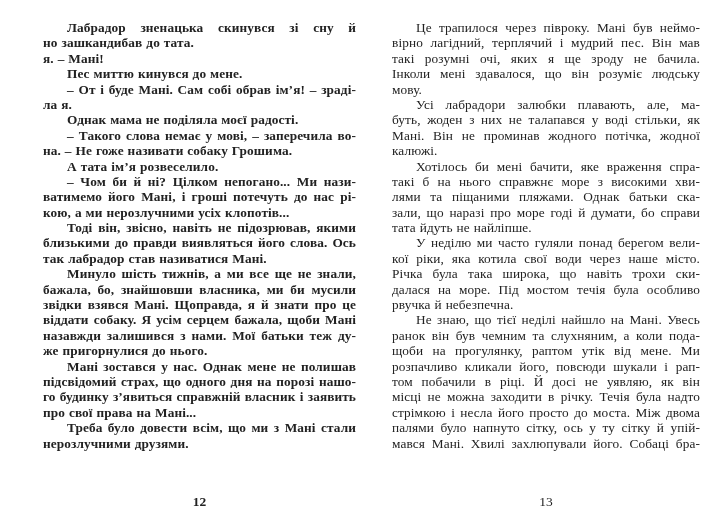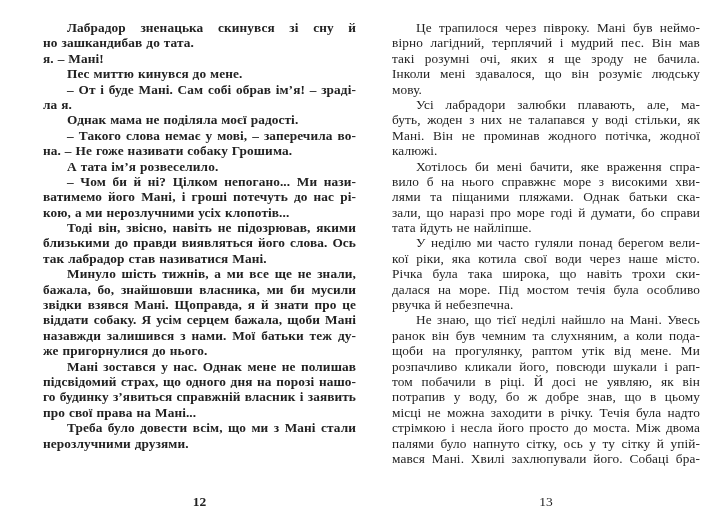"вило б на нього справжнє" div.line { text: вило -> такі }
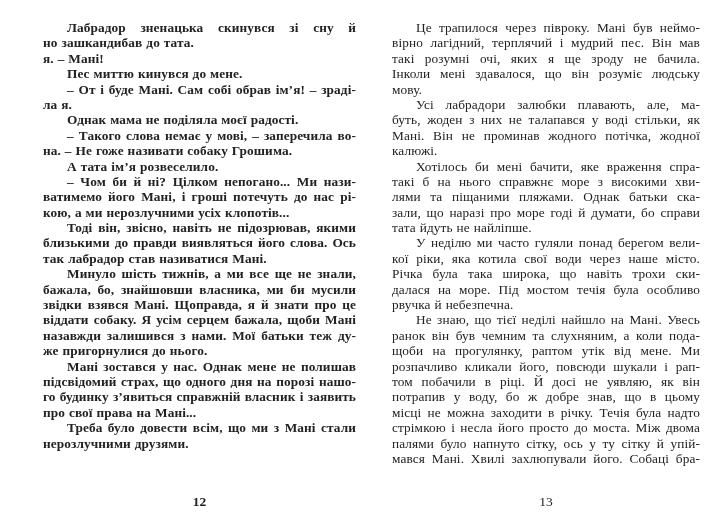"потрапив у воду, бо ж" div.line { html: <div>потрапив у воду, бо ж добре знав, що в цьому</div> -> none }
